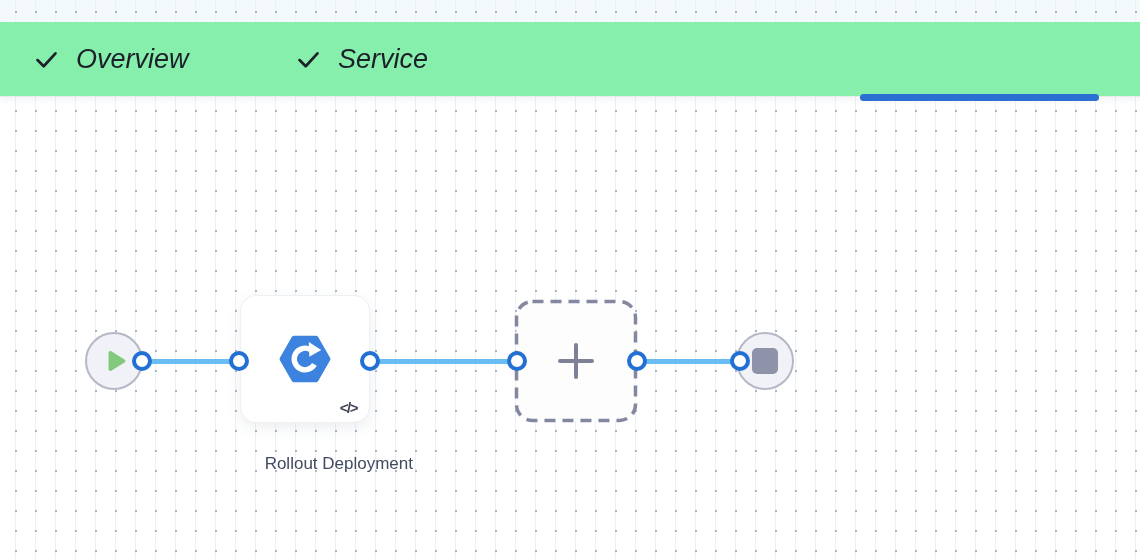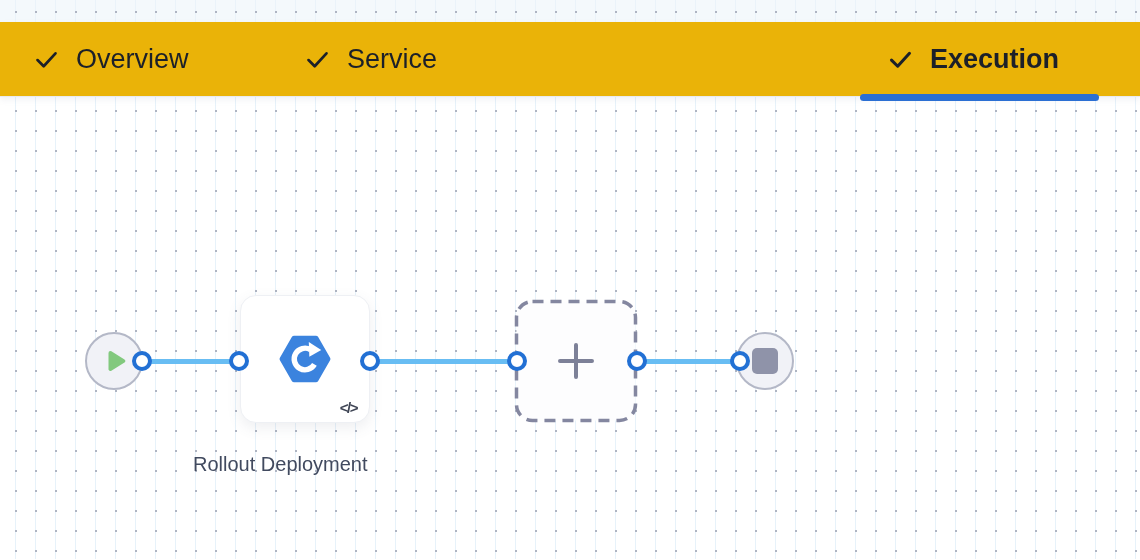"Overview" .tabbar { background: #eab308 -> #86efac; font-style: none -> italic }
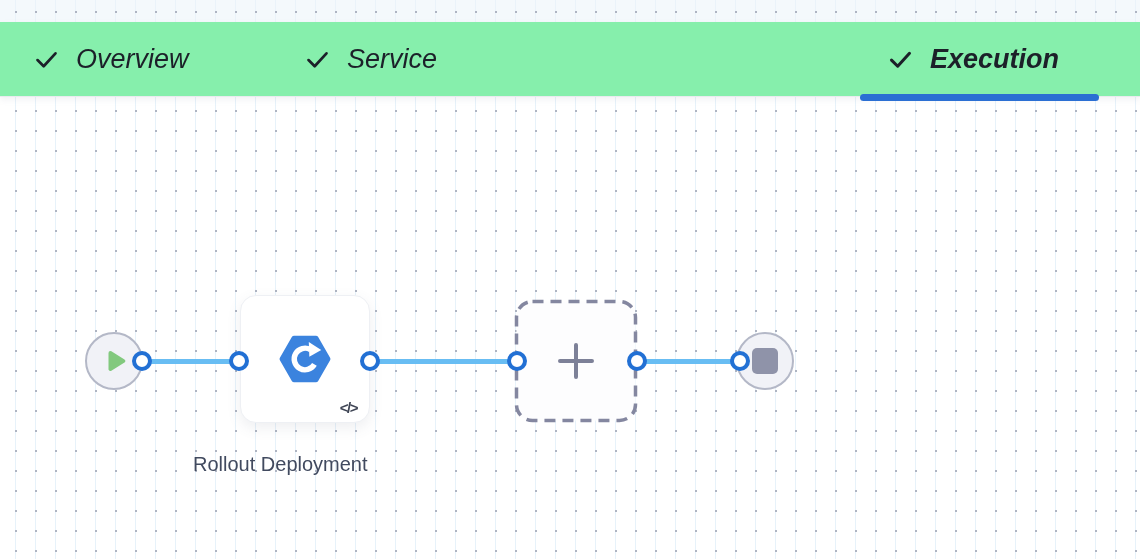"Service" div.tab { left: 304px -> 295px }
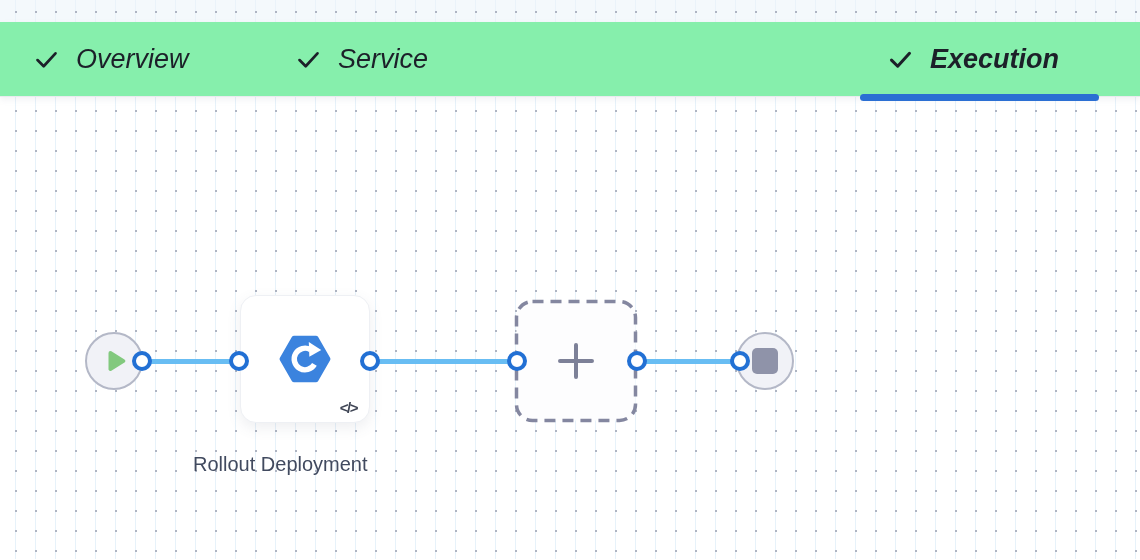"Execution" div.tab { html: <div> <svg> <path></path> </svg> <span>Execution</span> </div> -> none }
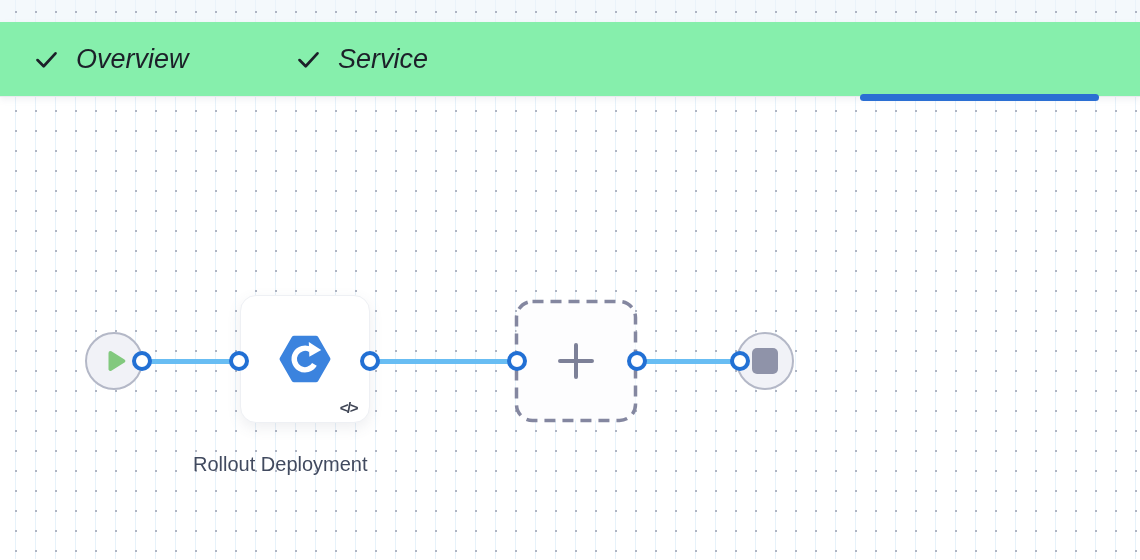"Rollout Deployment" .node-label { font-size: 20px -> 17px; text-align: left -> right }
